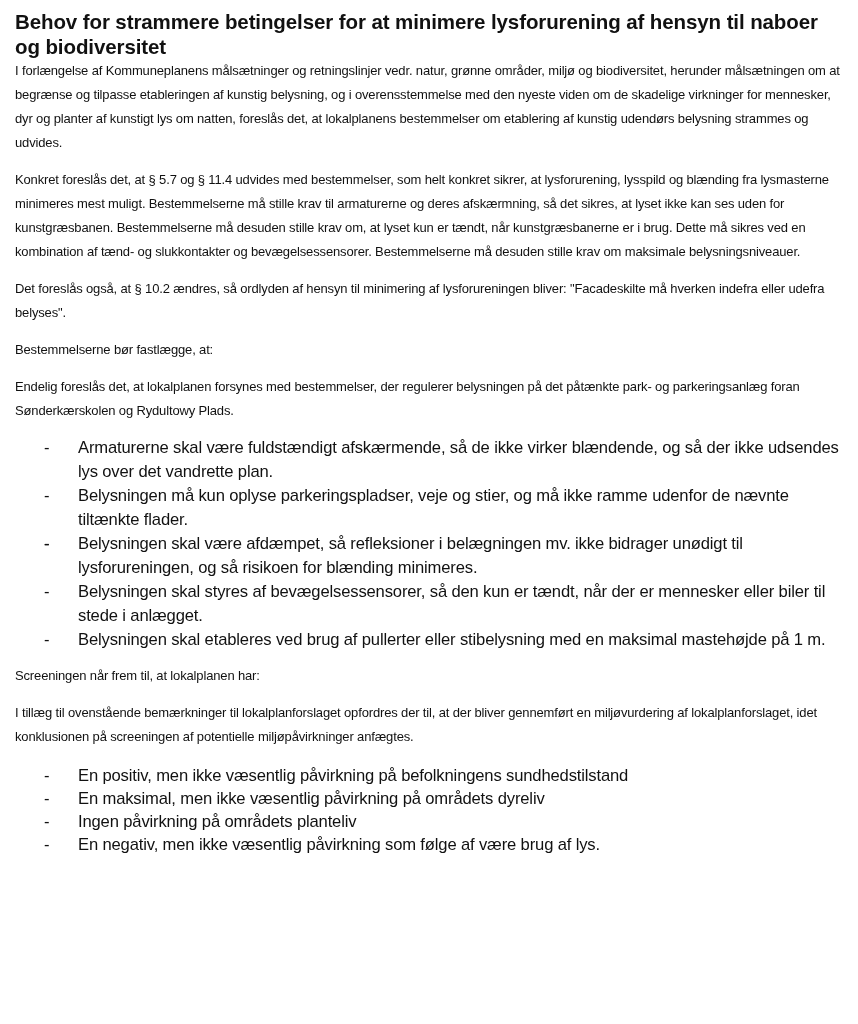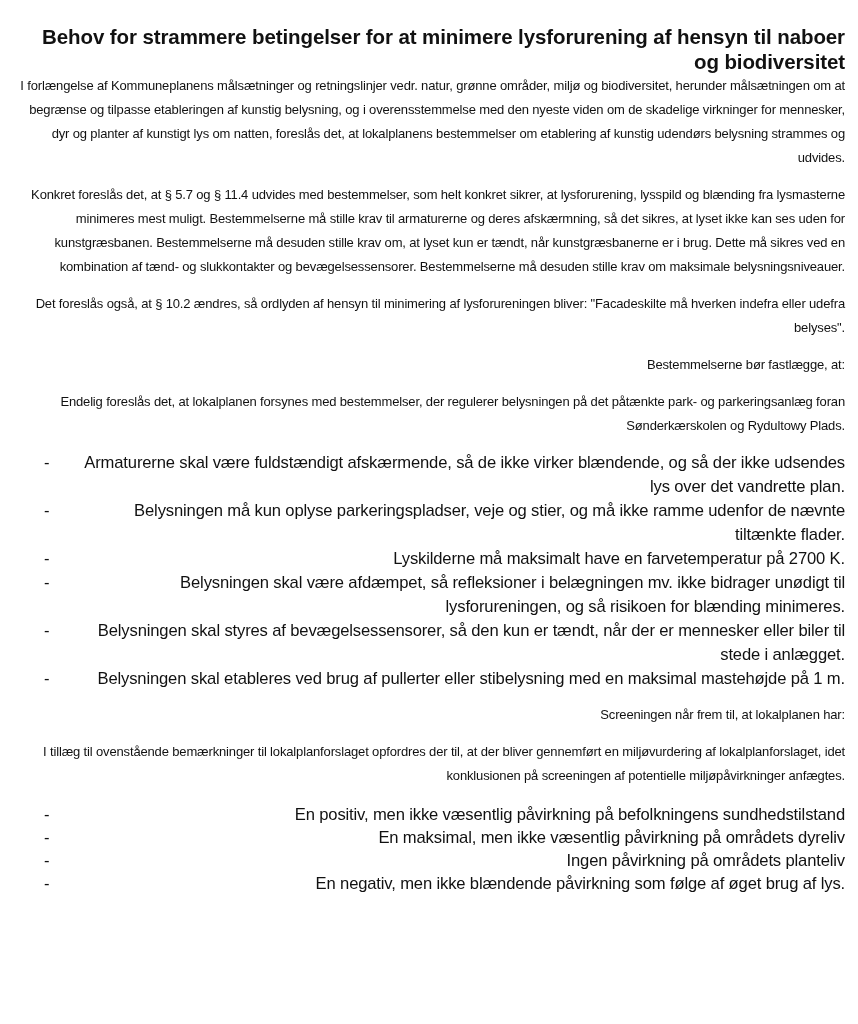"Behov for strammere betingelser for" .page { text-align: right -> none; top: 24px -> 9px }
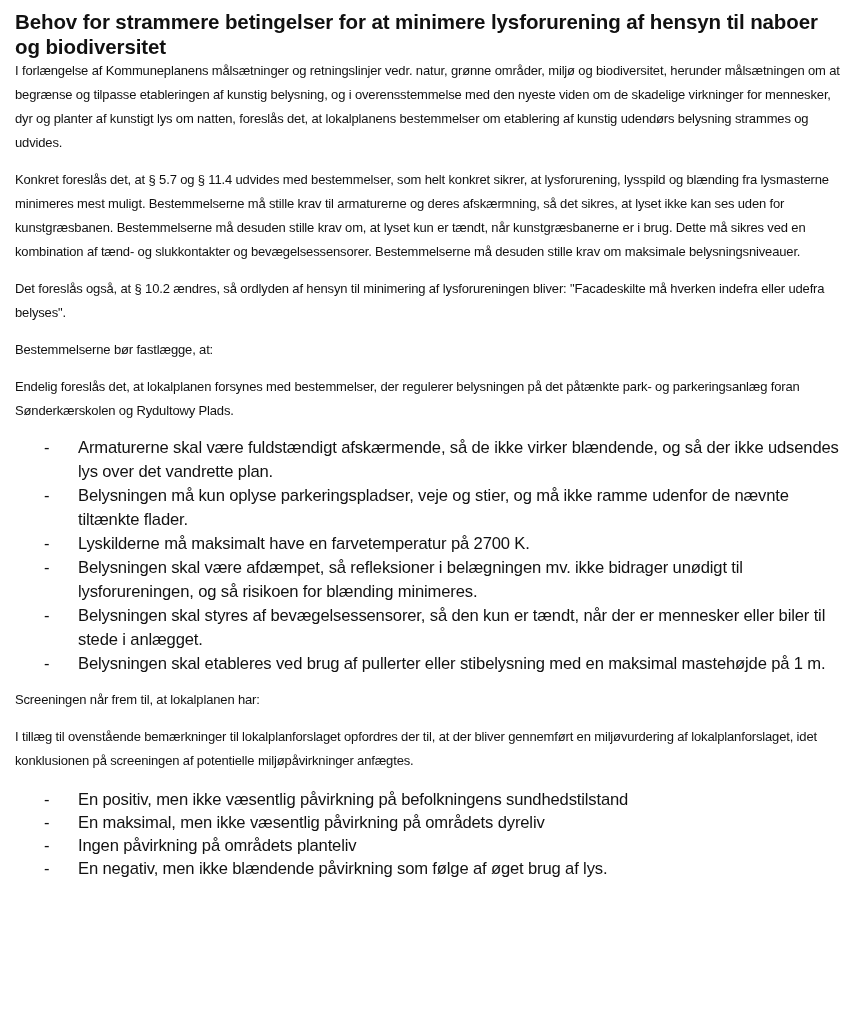"Lyskilderne må maksimalt have en" span { html: <span>Lyskilderne må maksimalt have en farvetemperatur på 2700 K.</span> -> none }
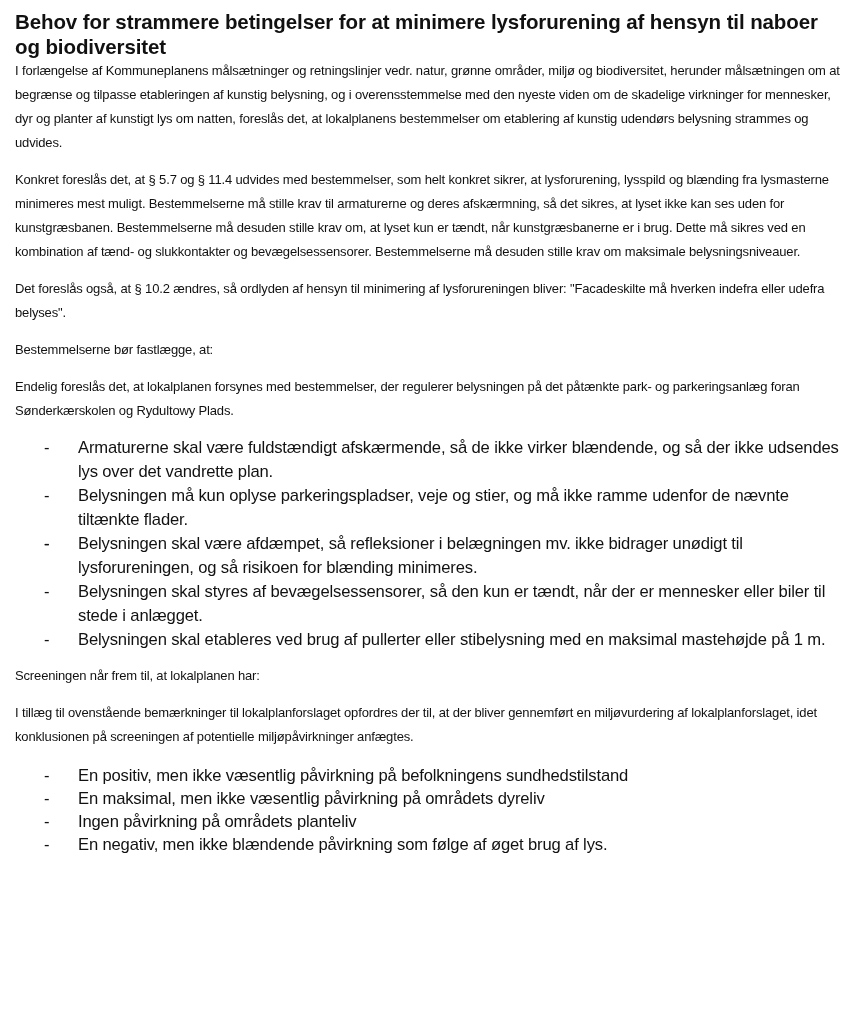"En negativ, men ikke blændende" span { text: blændende påvirkning som følge af øget -> væsentlig påvirkning som følge af være }
